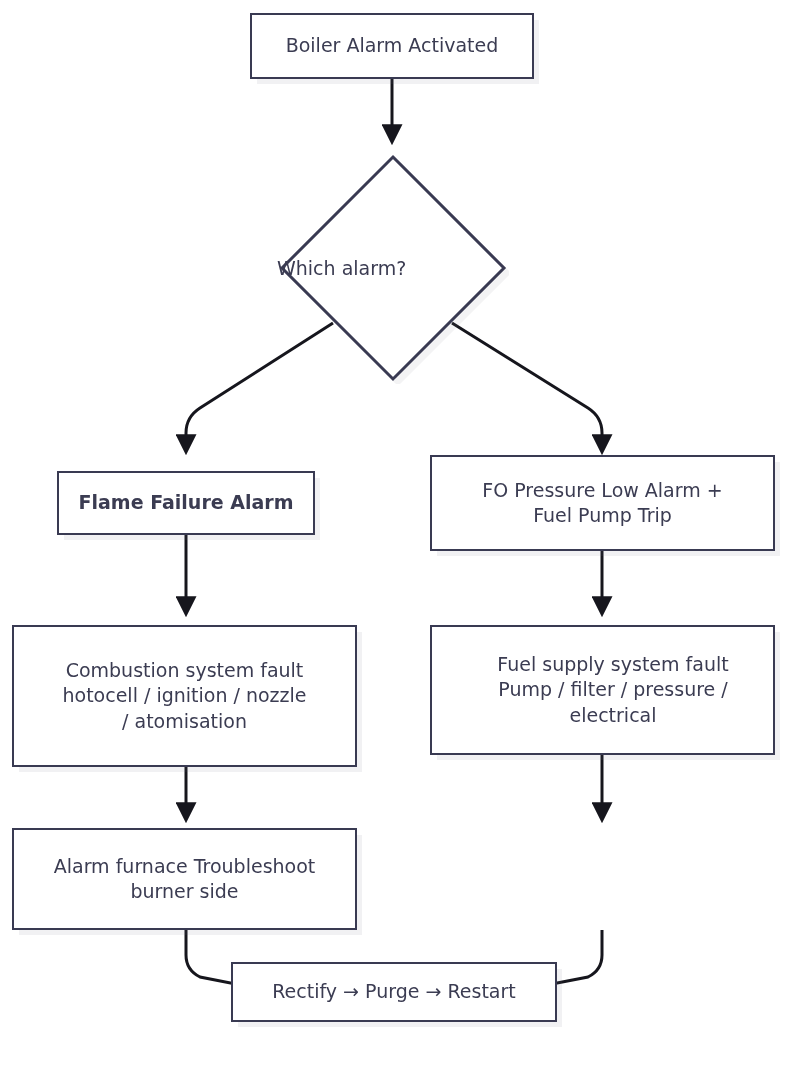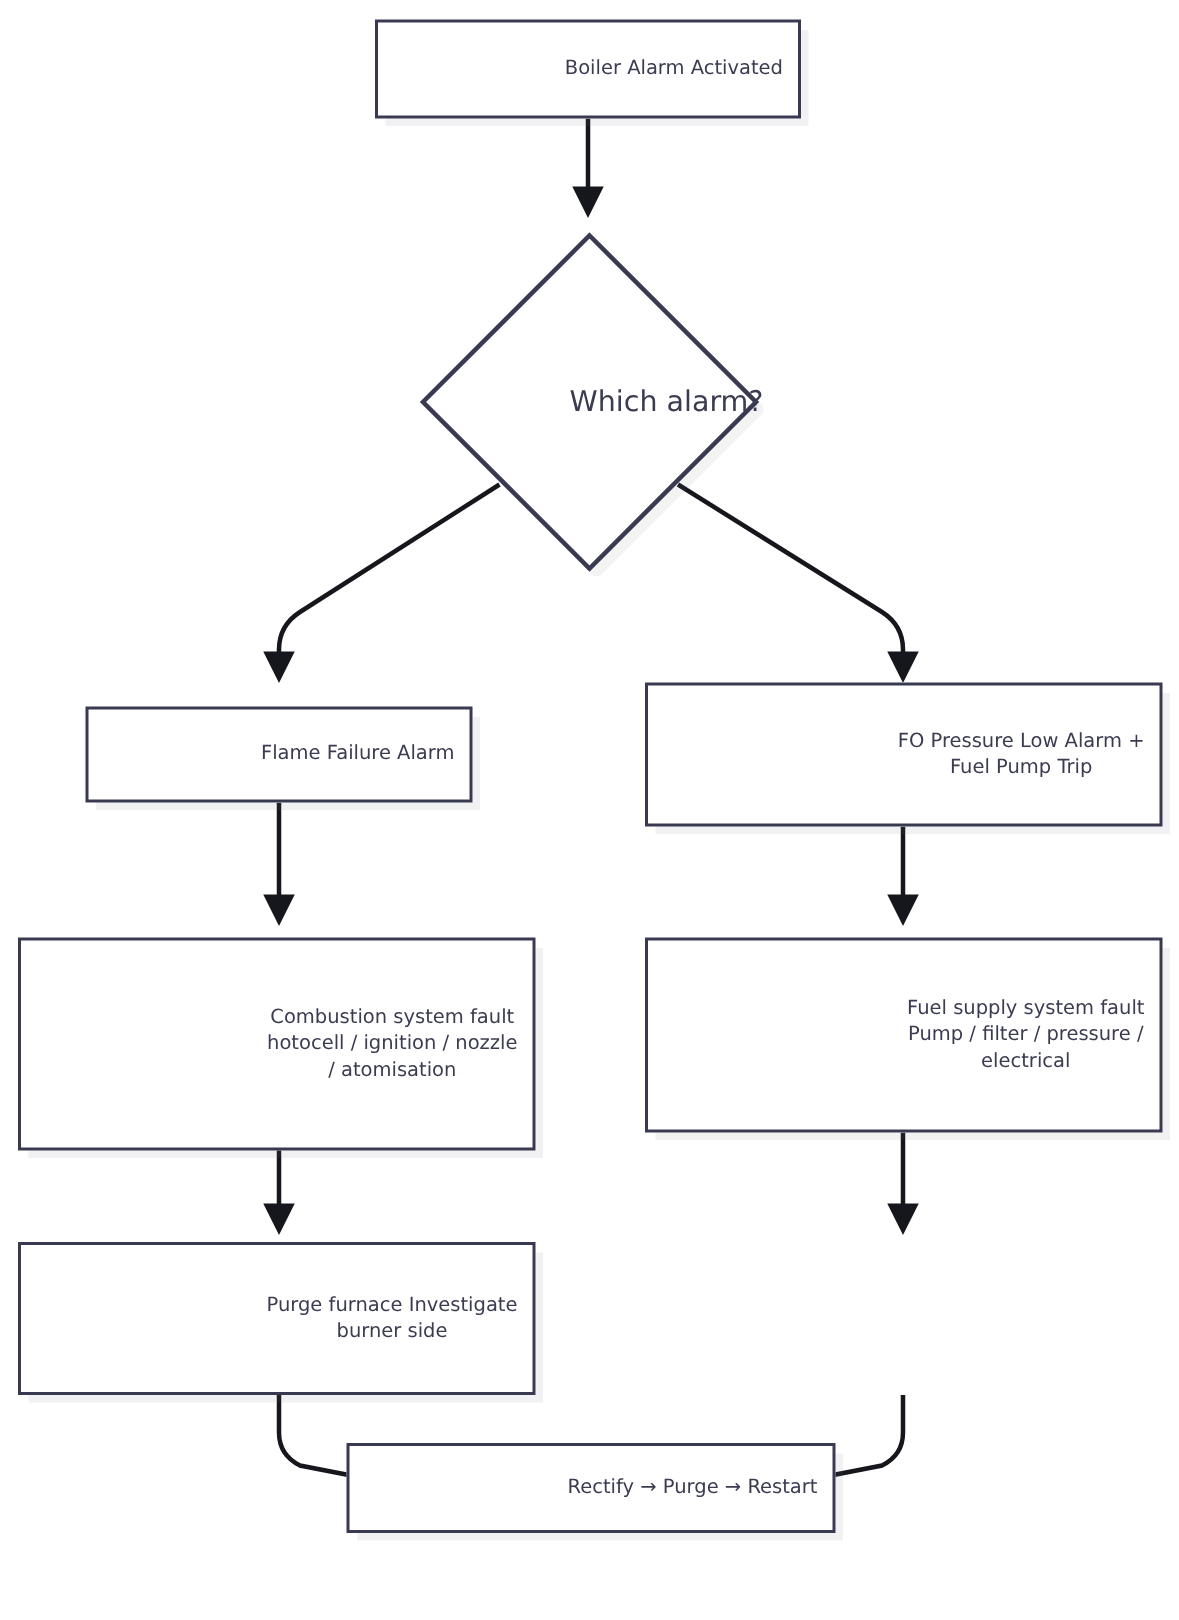"Boiler Alarm Activated" .node { font-size: 13px -> 19px; justify-content: flex-end -> center }
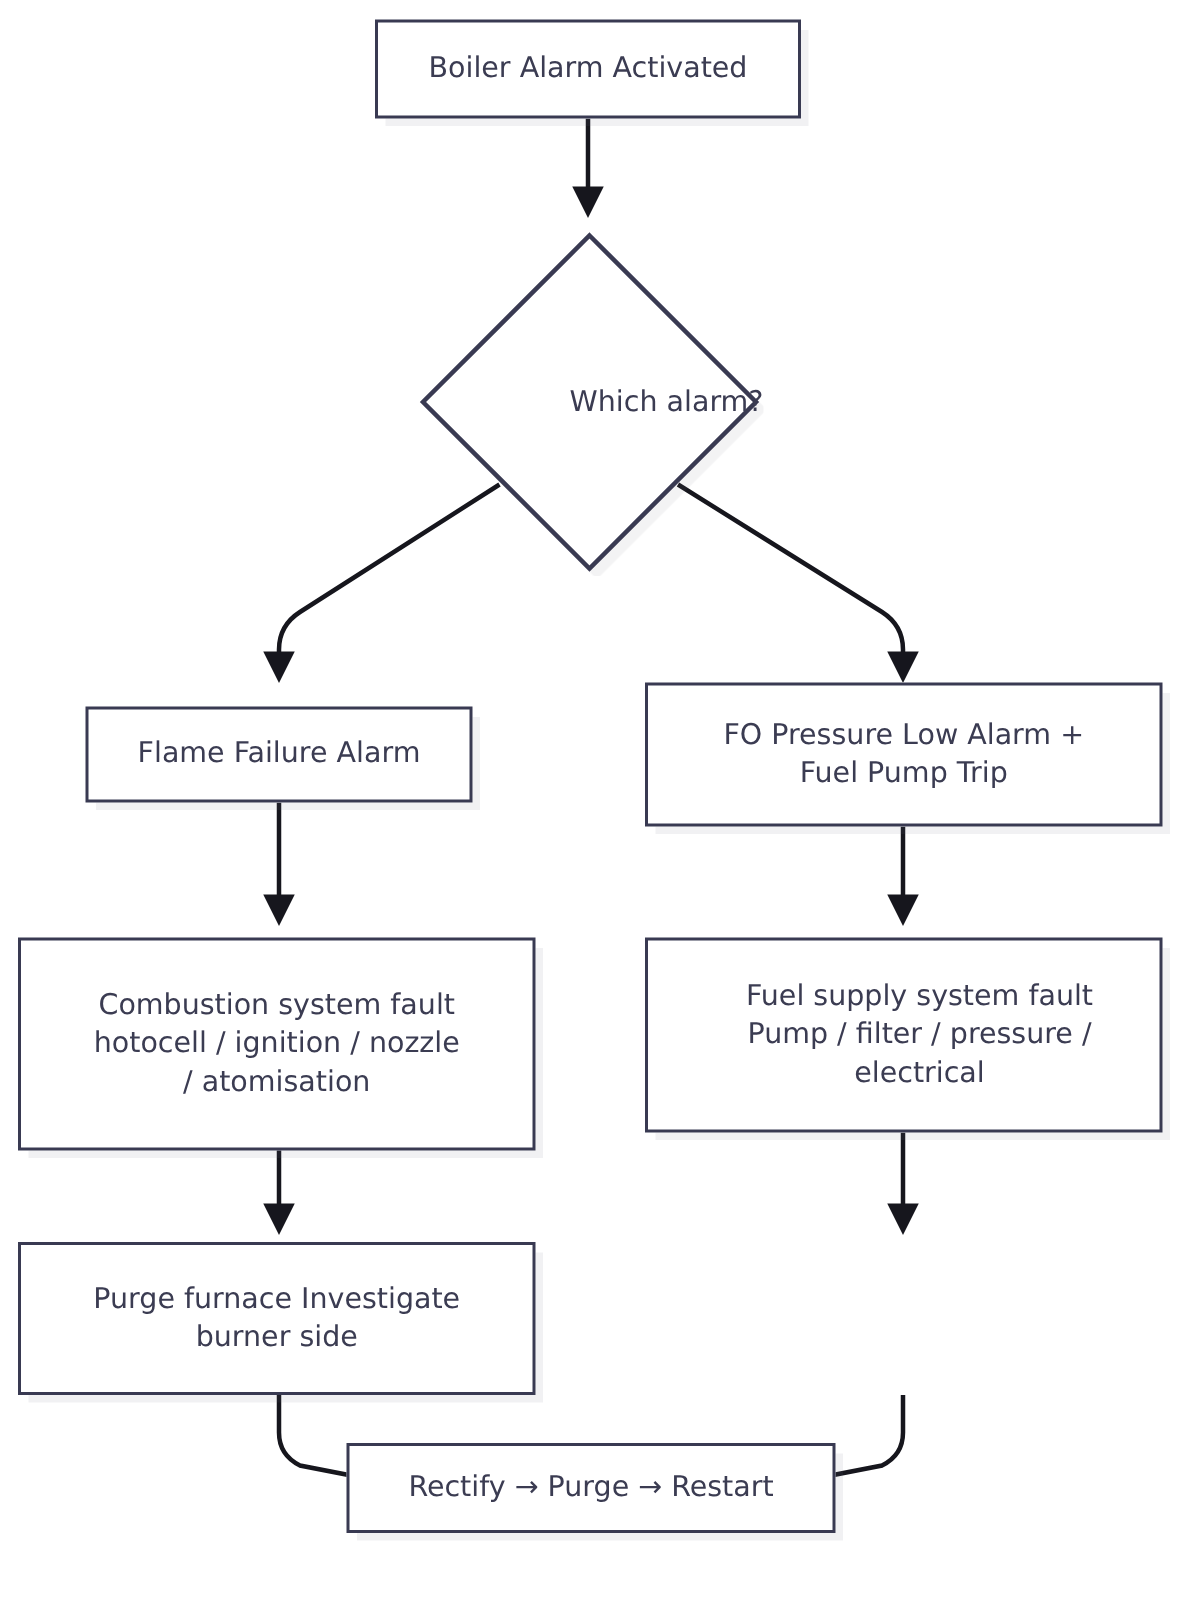"Which alarm?" .decision { justify-content: flex-end -> flex-start }
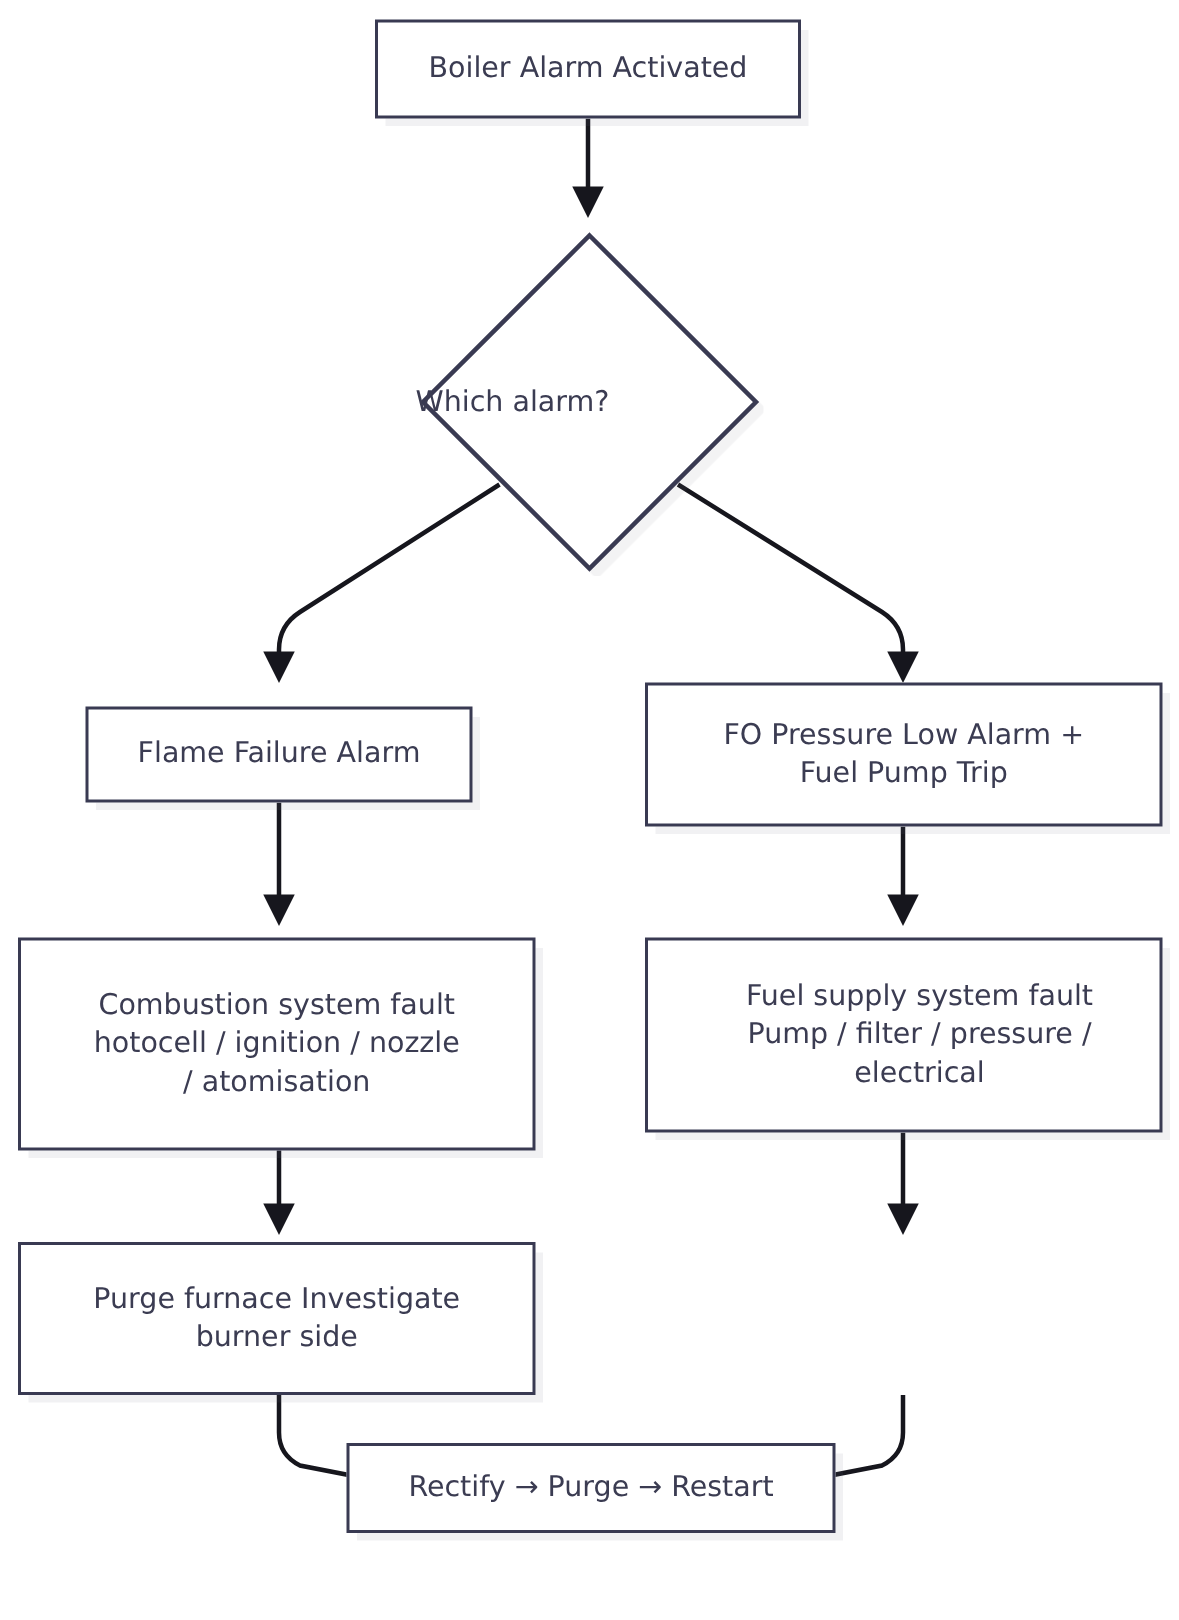"Flame Failure Alarm" div.node { font-weight: none -> bold }
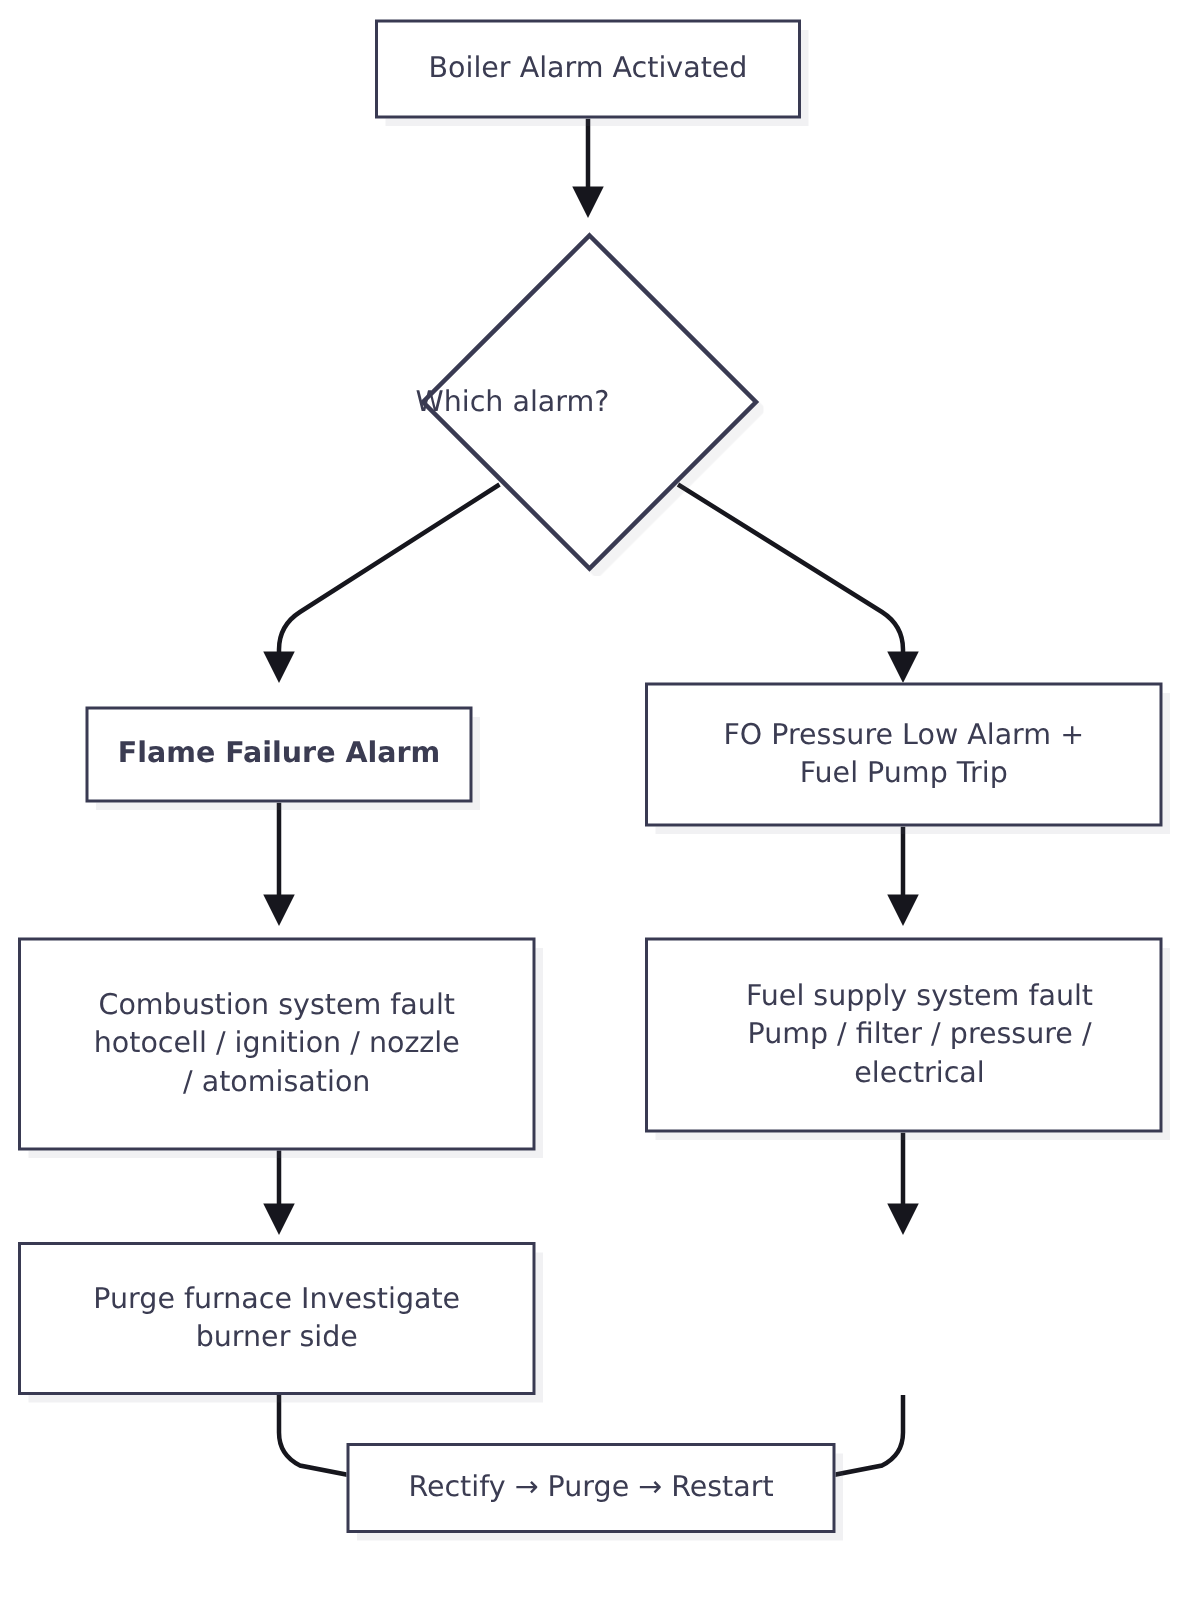"Purge furnace Investigate" span.node-text { text: Purge furnace Investigate -> Alarm furnace Troubleshoot }
